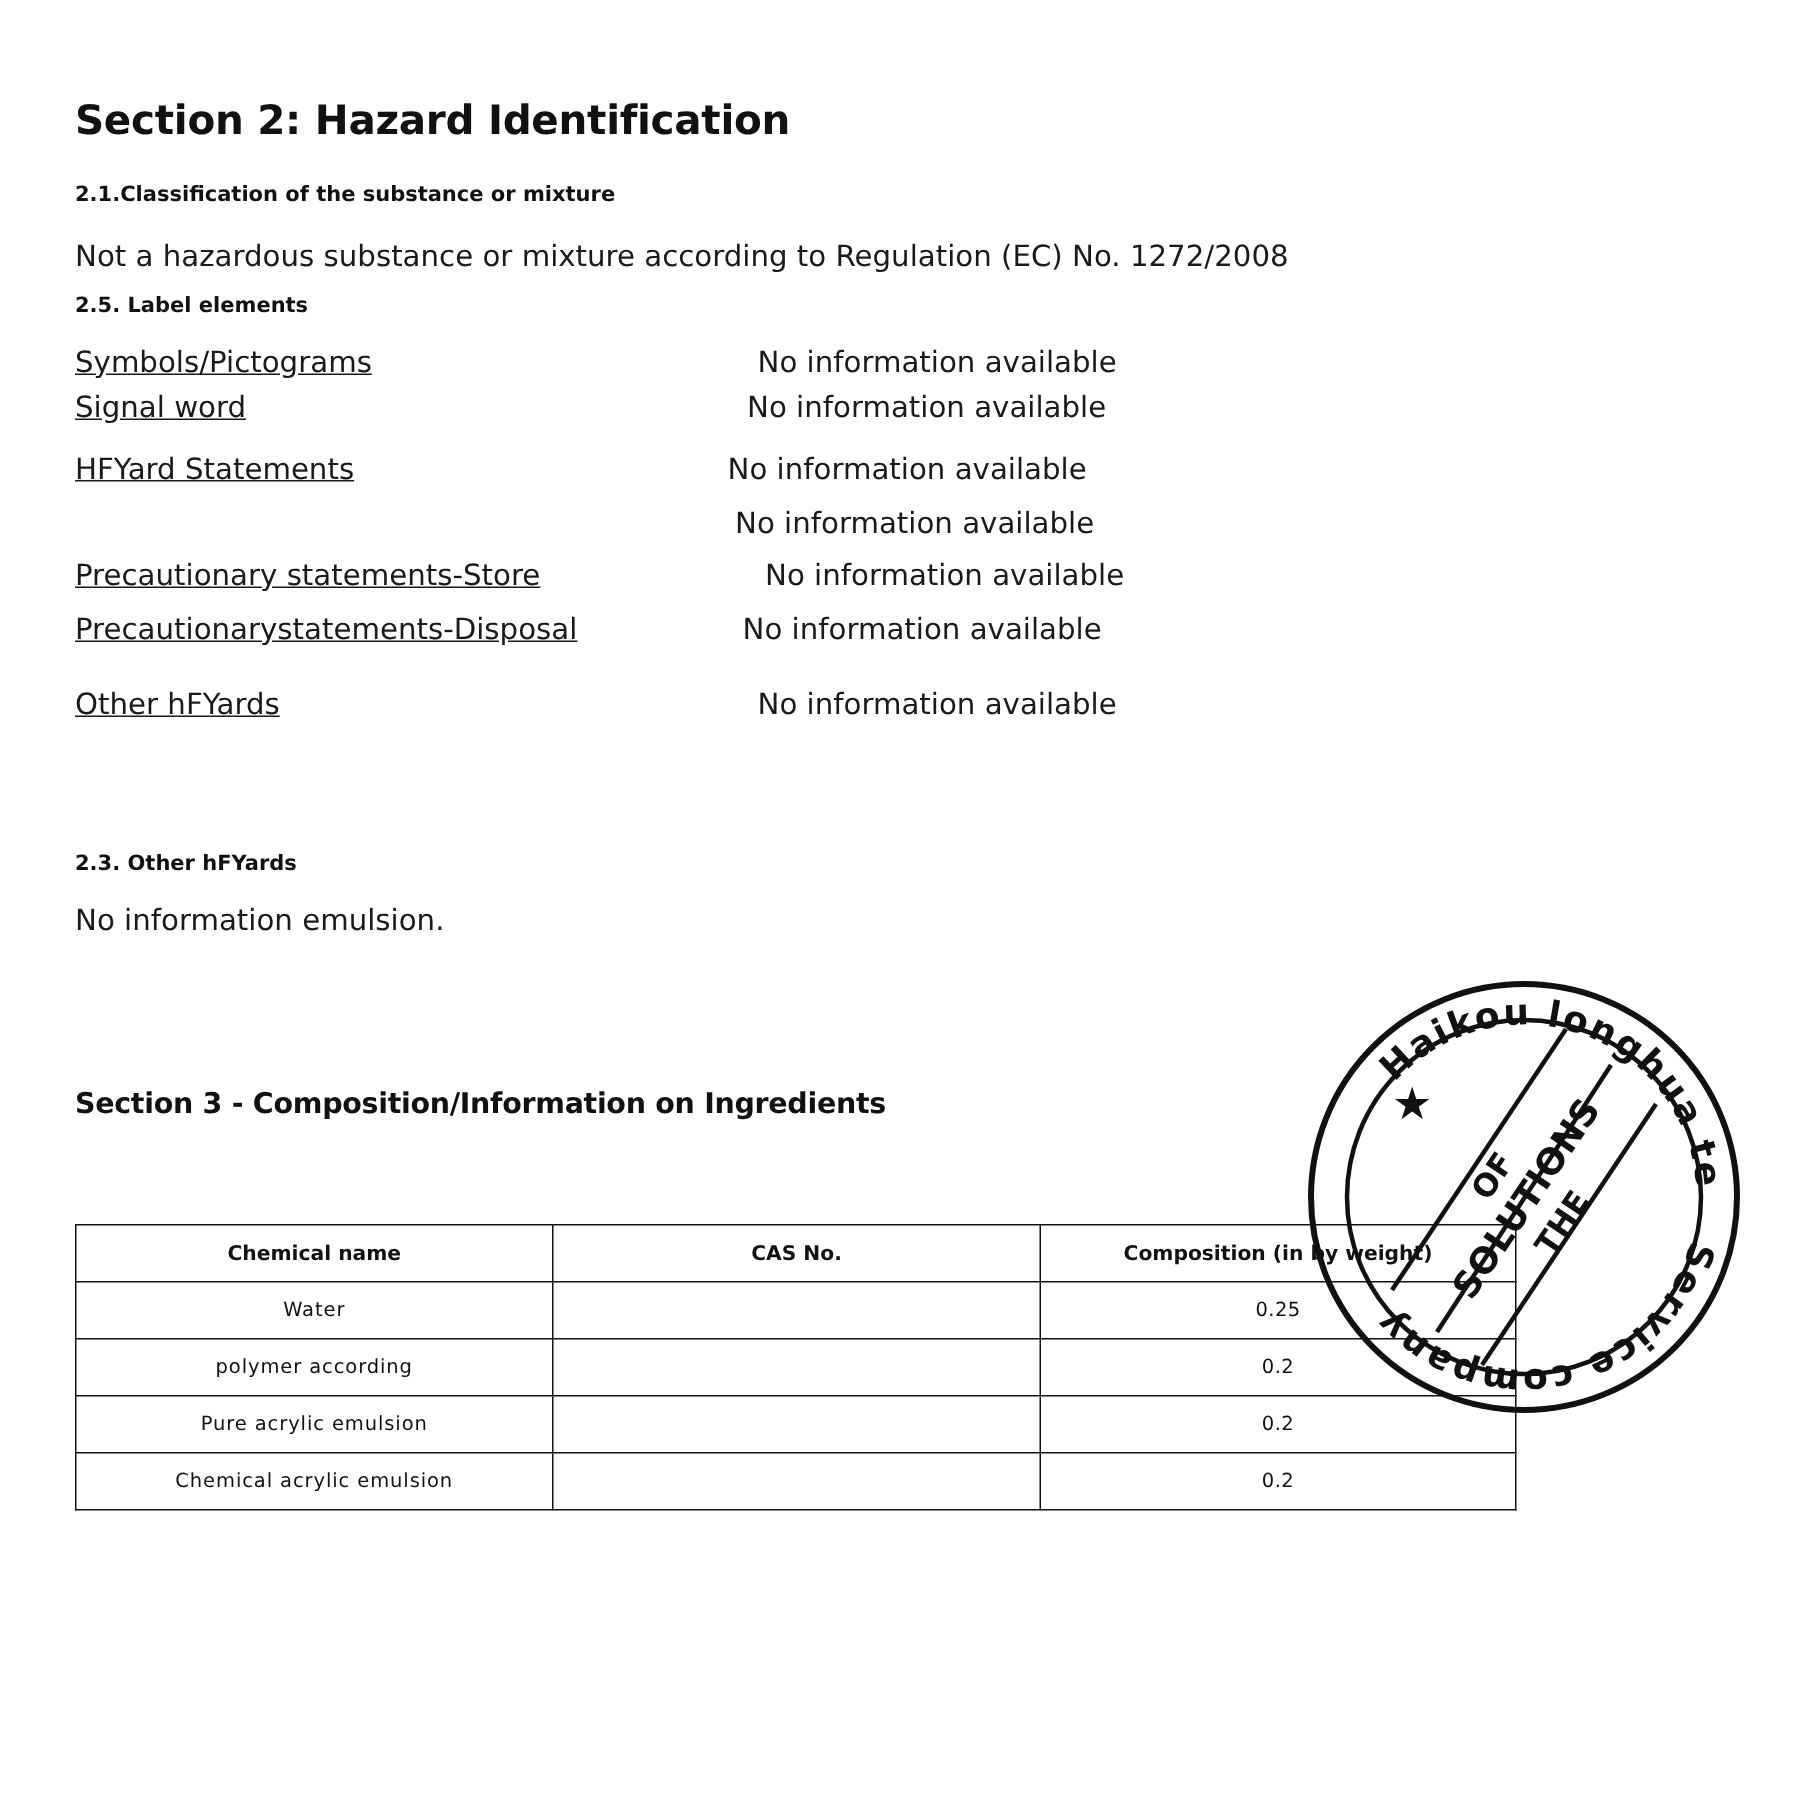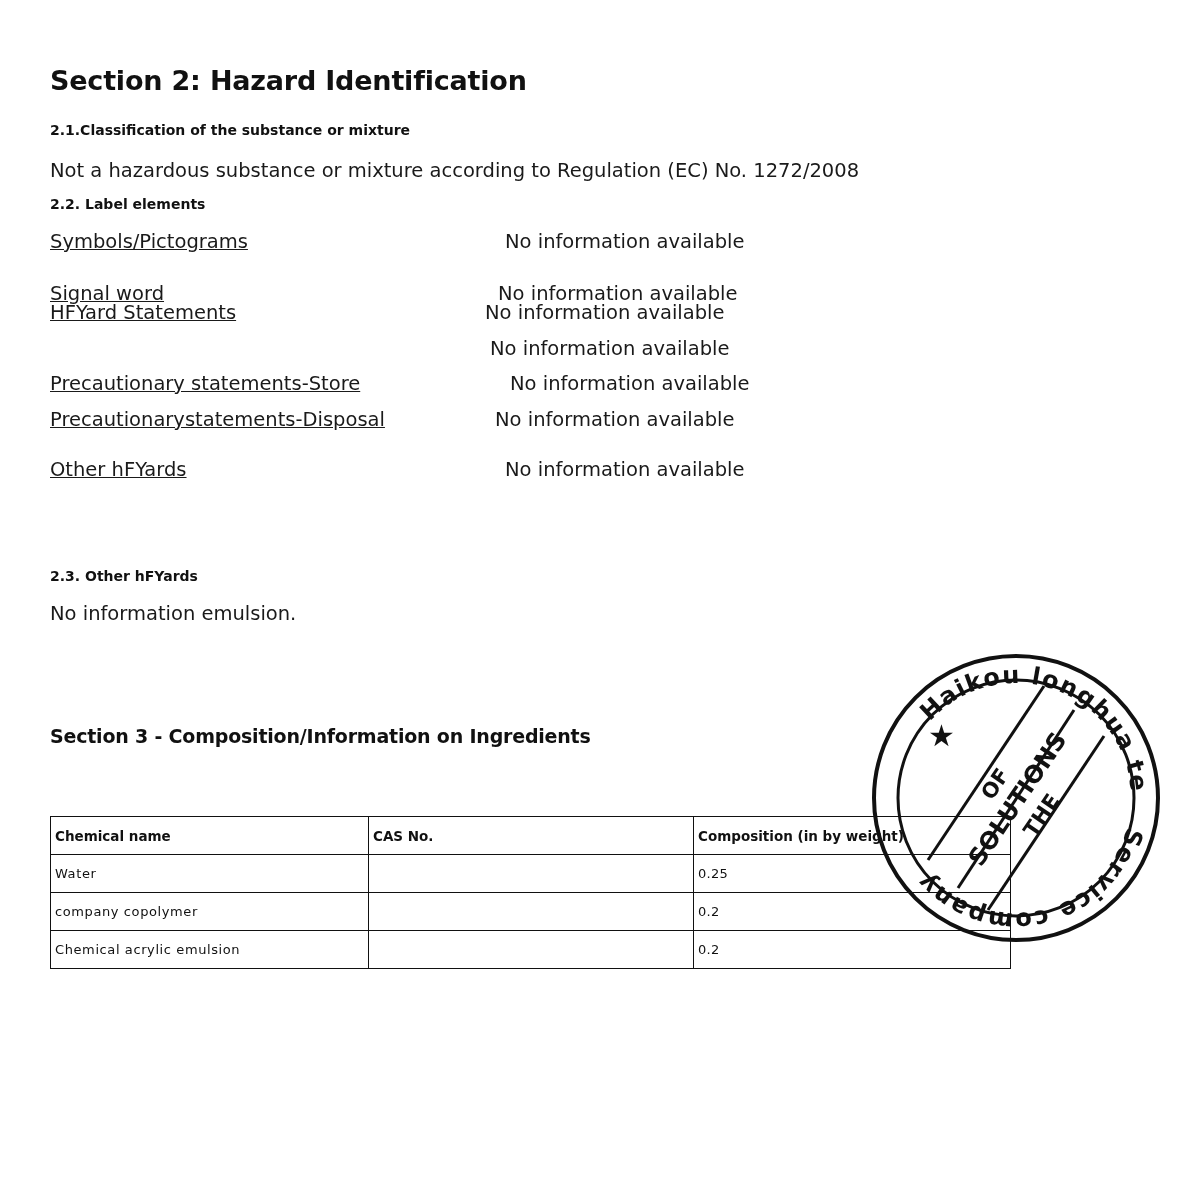"2.2. Label elements" div.sub-title { text: 2.2 -> 2.5 }
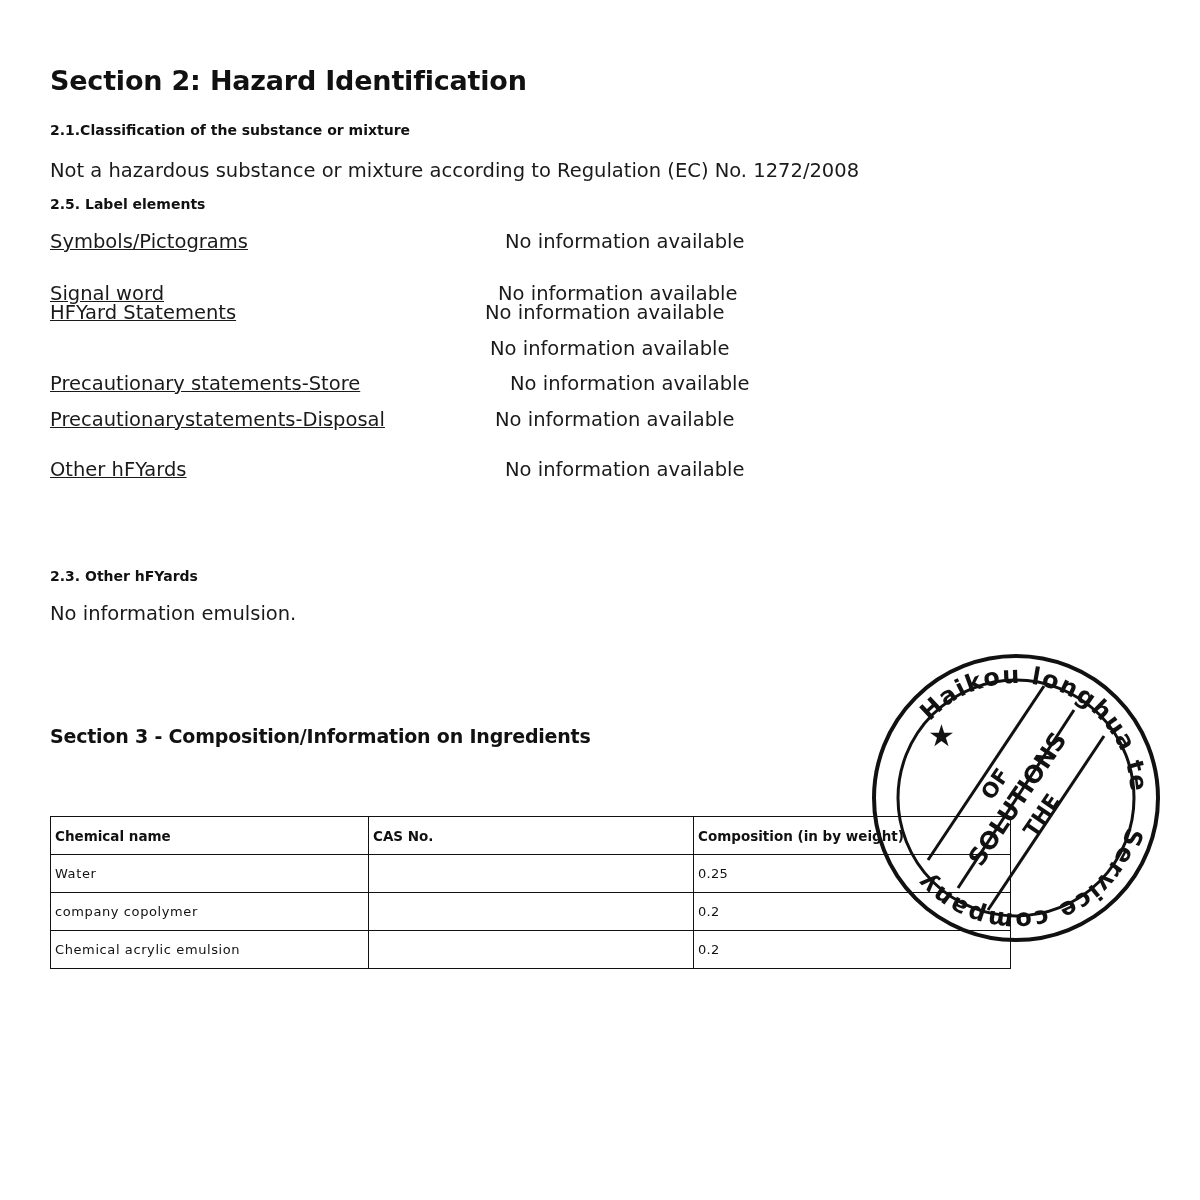"Signal word" div.label-row { top: 282px -> 260px }
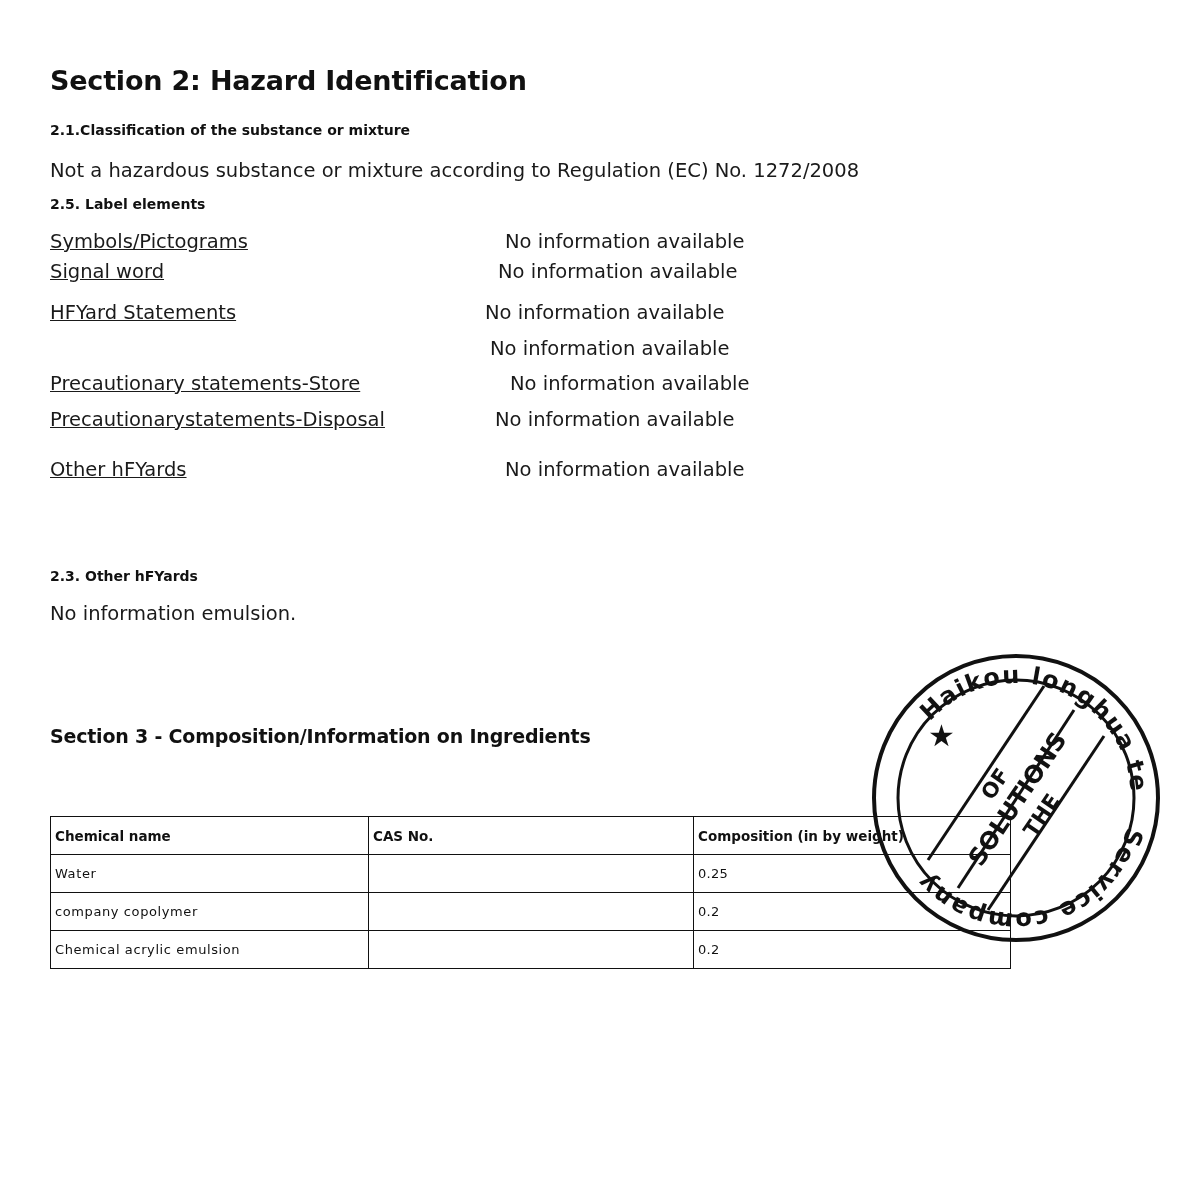"Chemical name" table.ingredients th, table.ingredients td { text-align: left -> center }
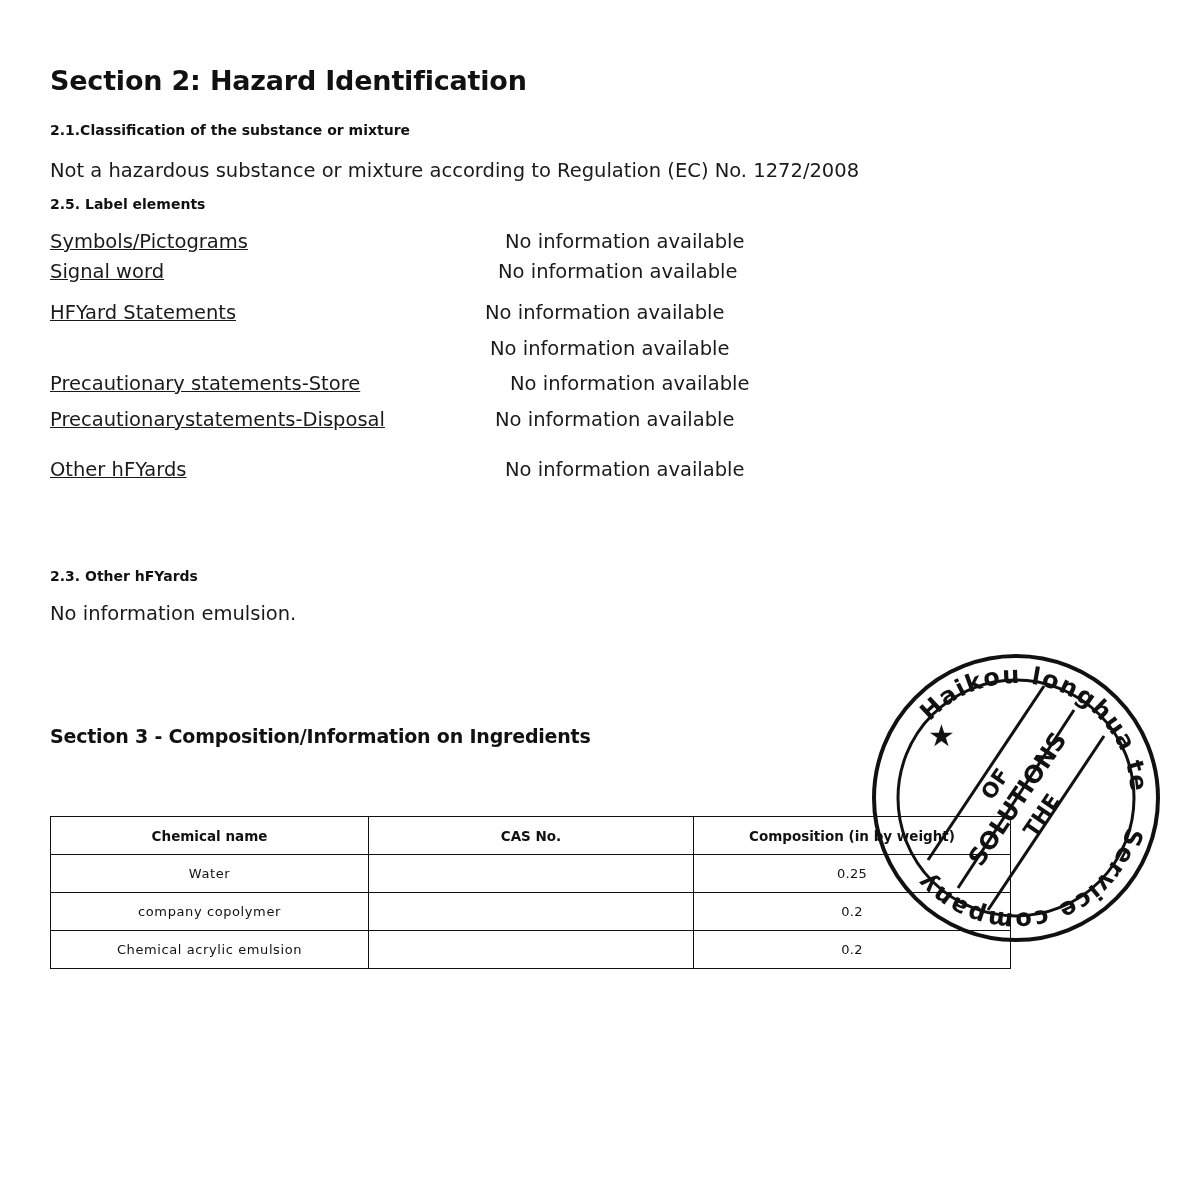"company copolymer" td.cell-name { text: company copolymer -> polymer according }
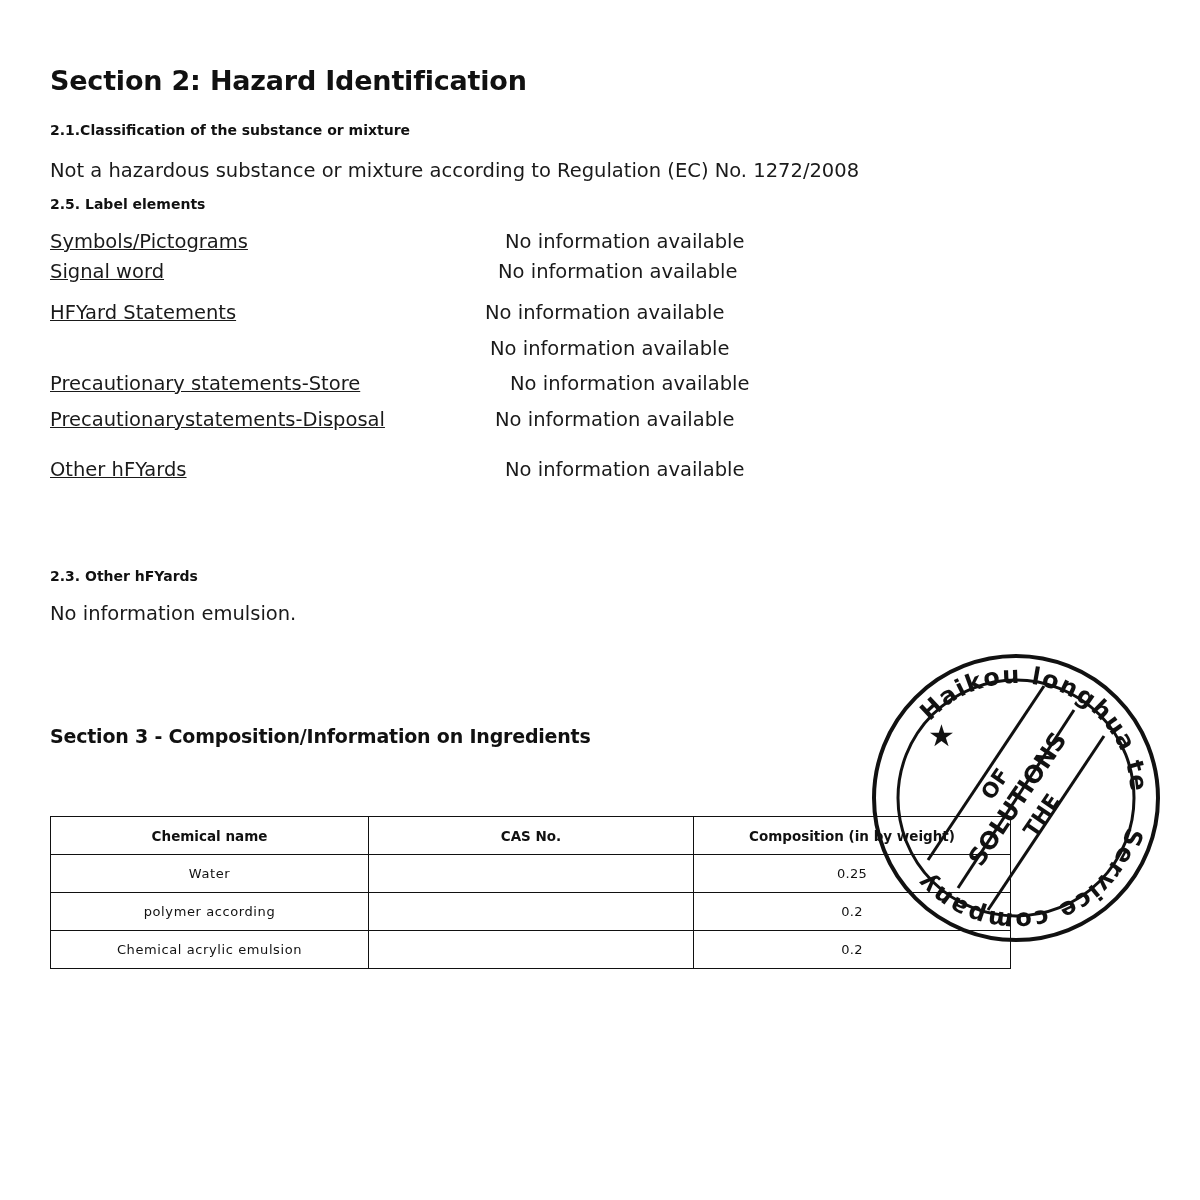"Pure acrylic emulsion" tr { html: none -> <tr> <td>Pure acrylic emulsion</td> <td></td> <td>0.2</td> </tr> }
